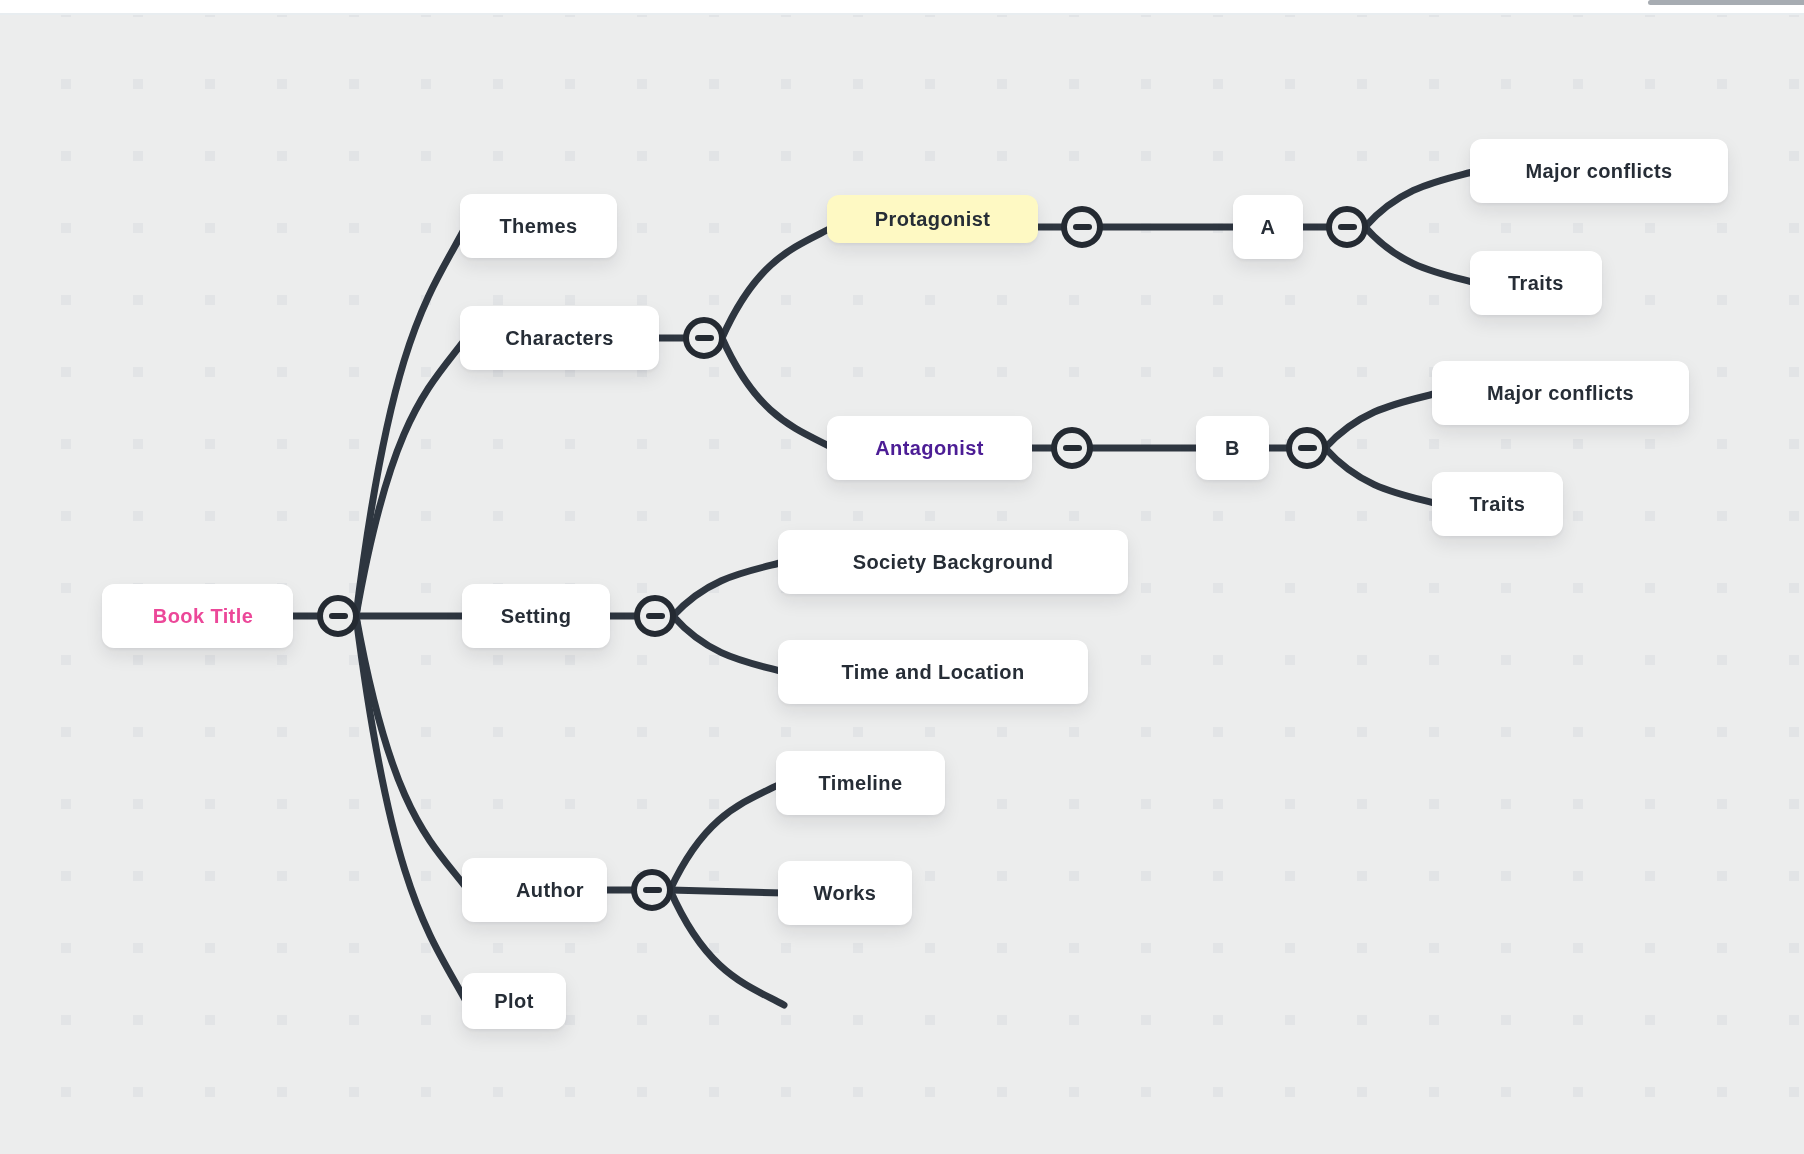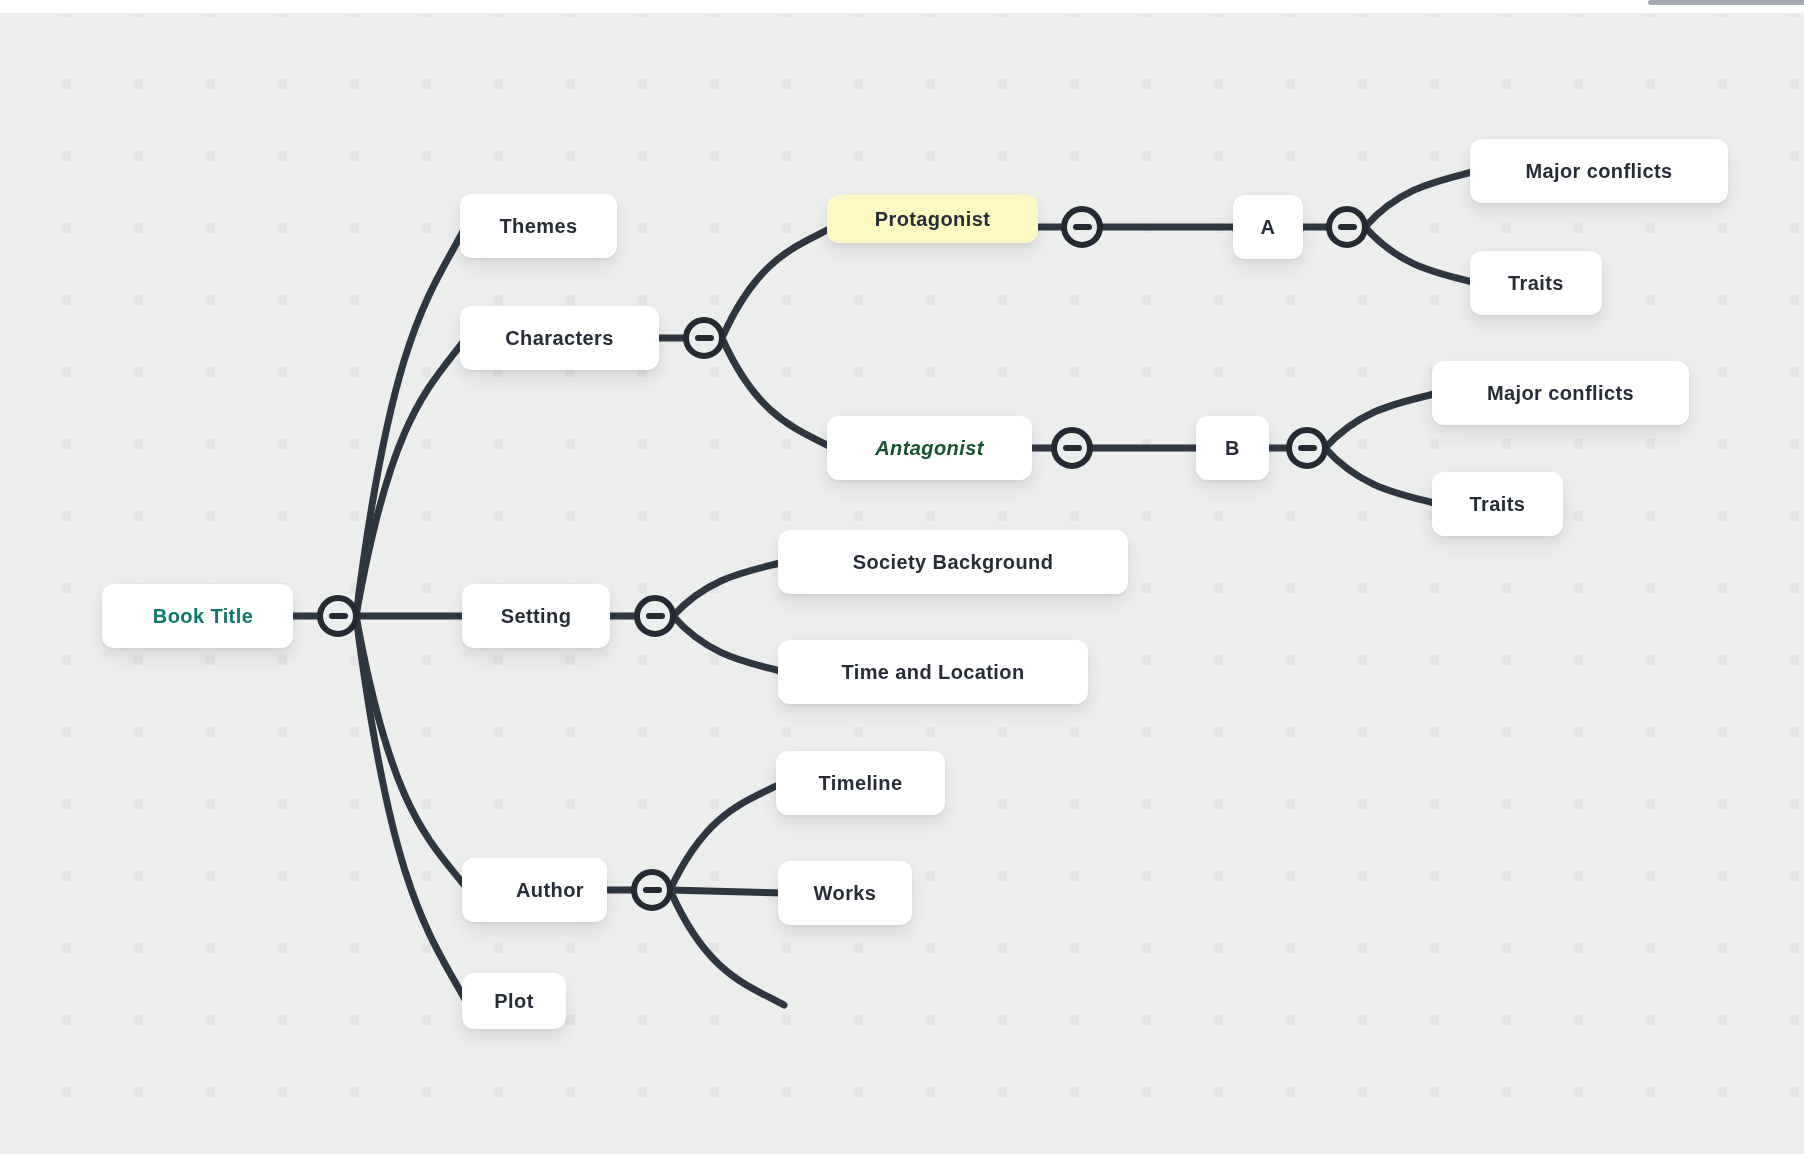"Antagonist" span.node-label { color: #14532d -> #4c1d95; font-style: italic -> none }
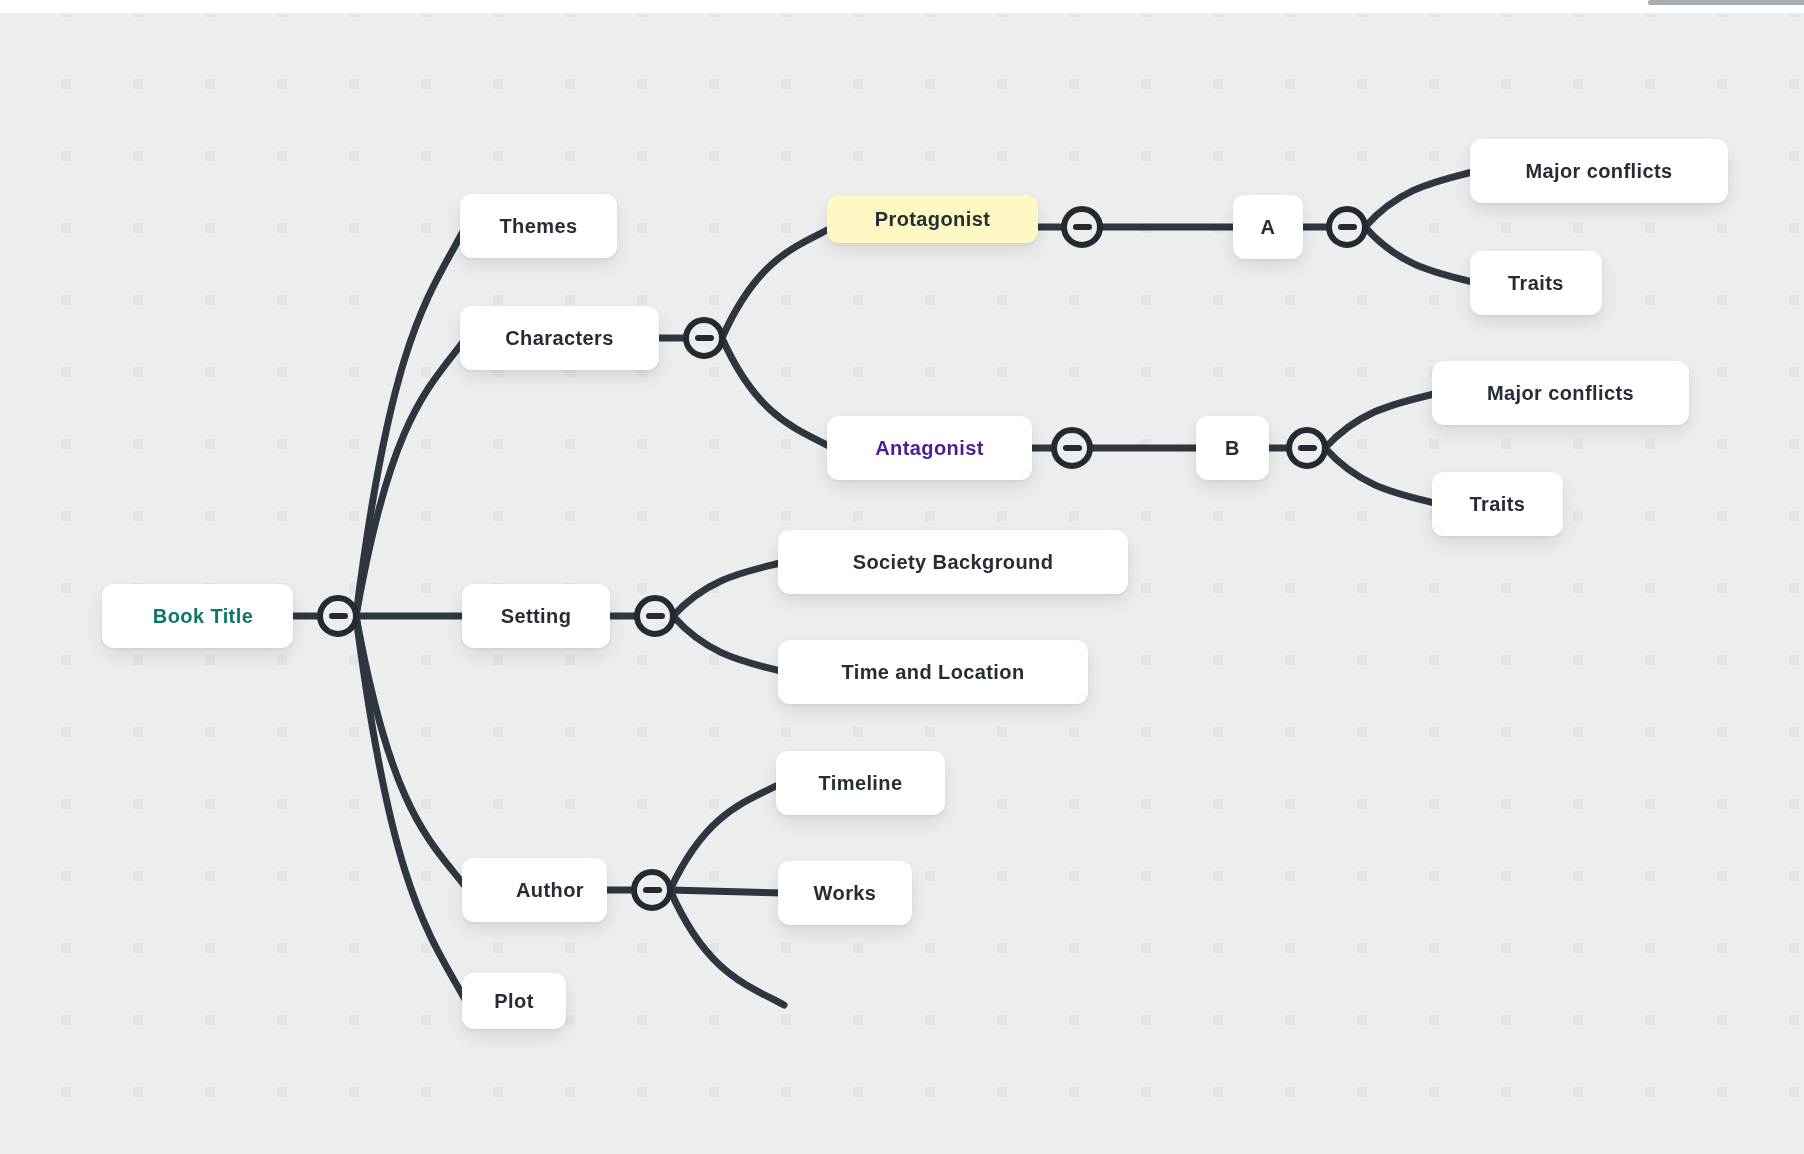"Book Title" span.node-label { color: #0f766e -> #ec4899 }
